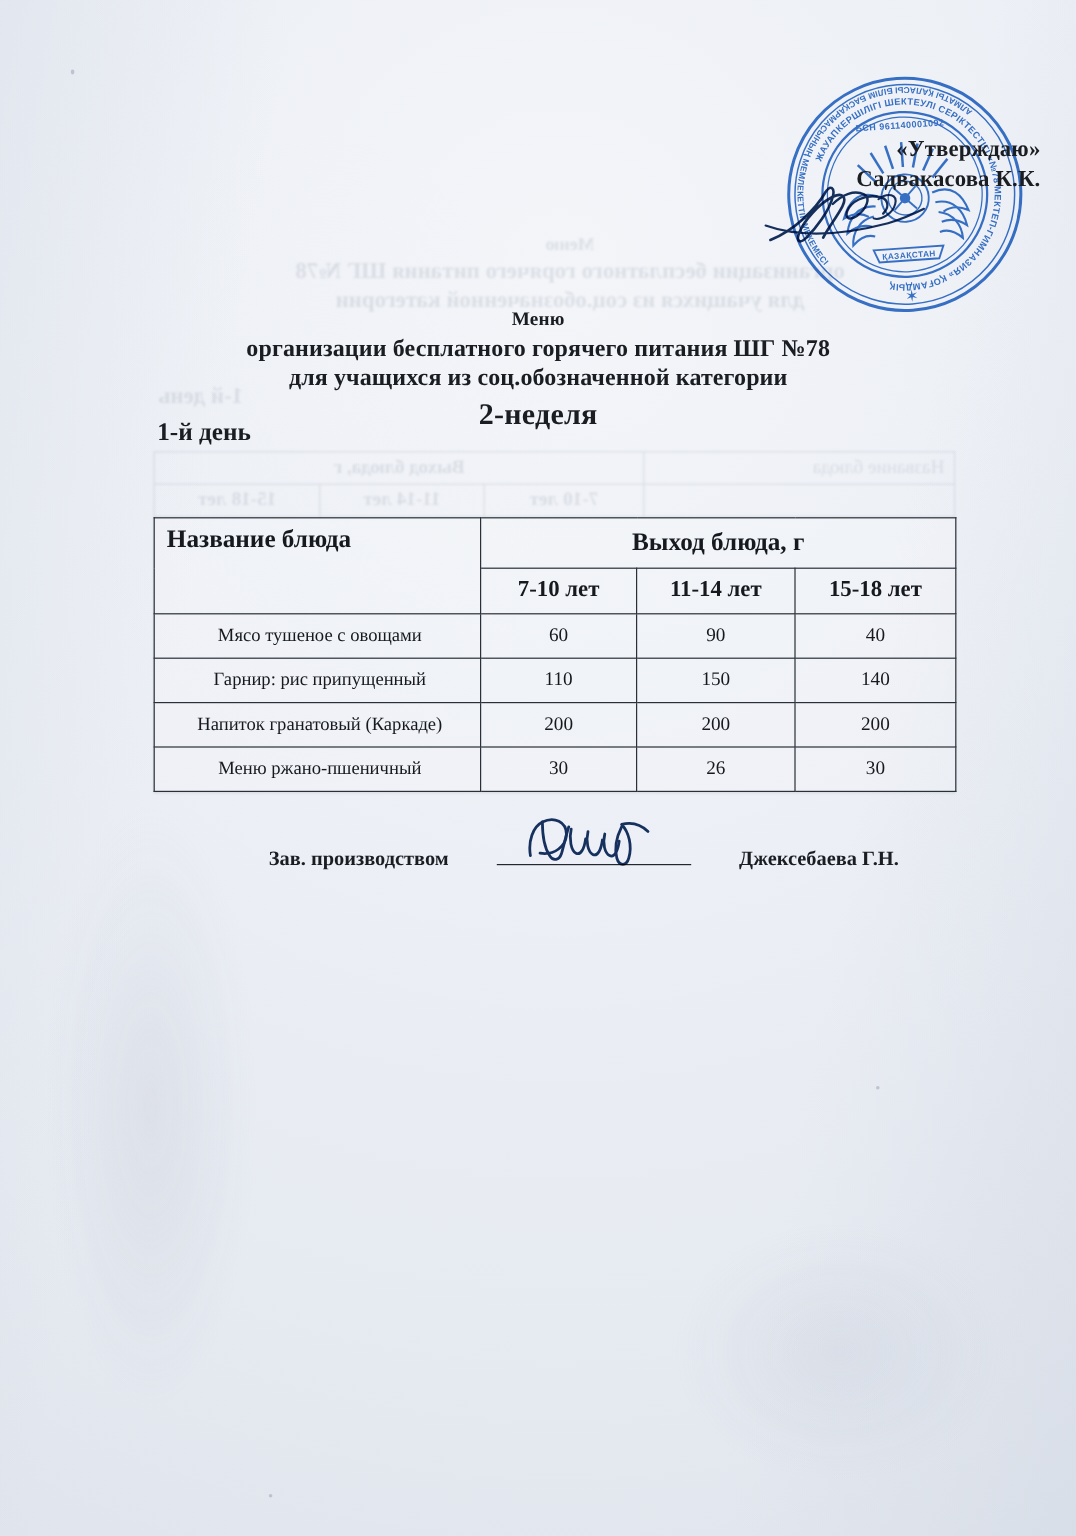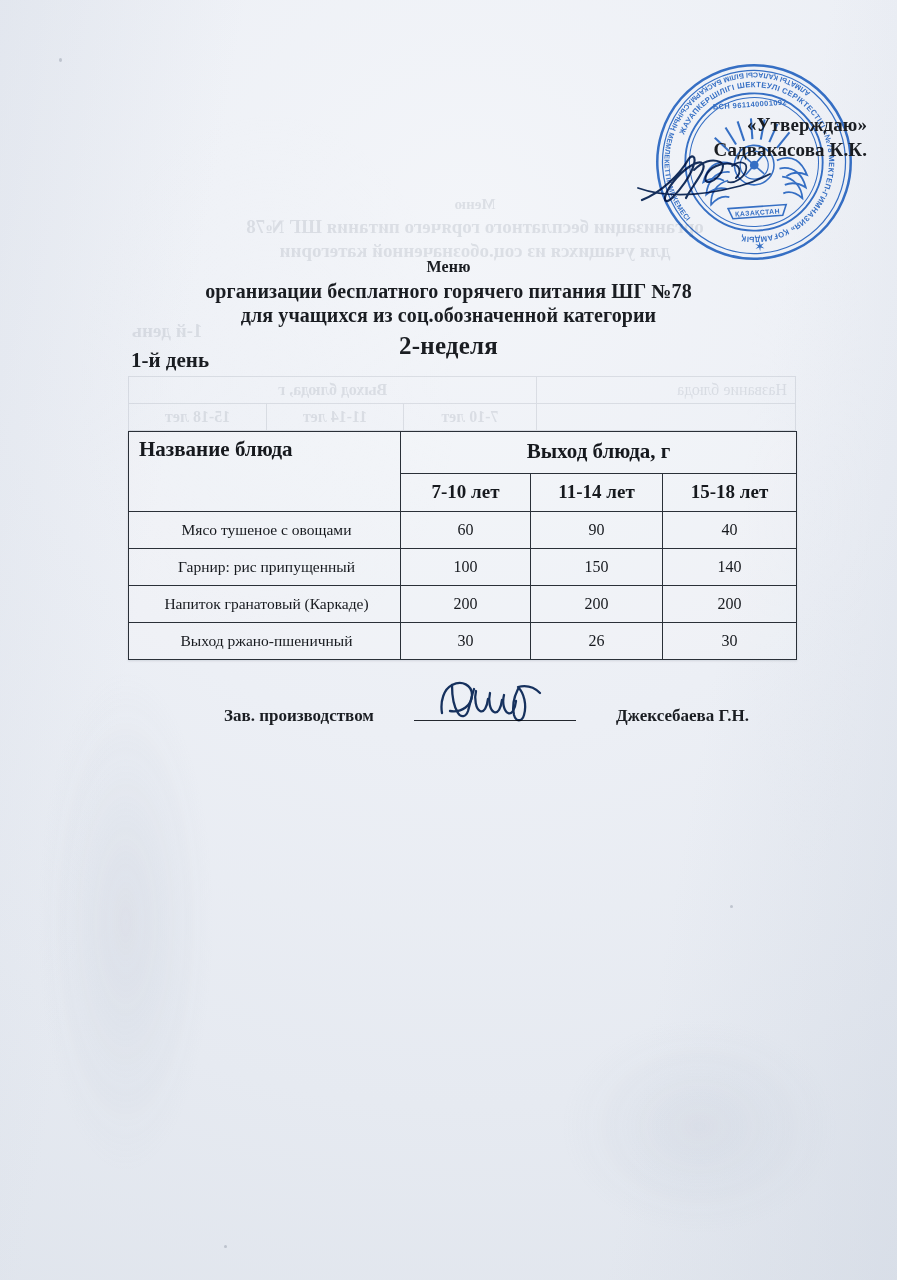"100" td.c-val { text: 100 -> 110 }
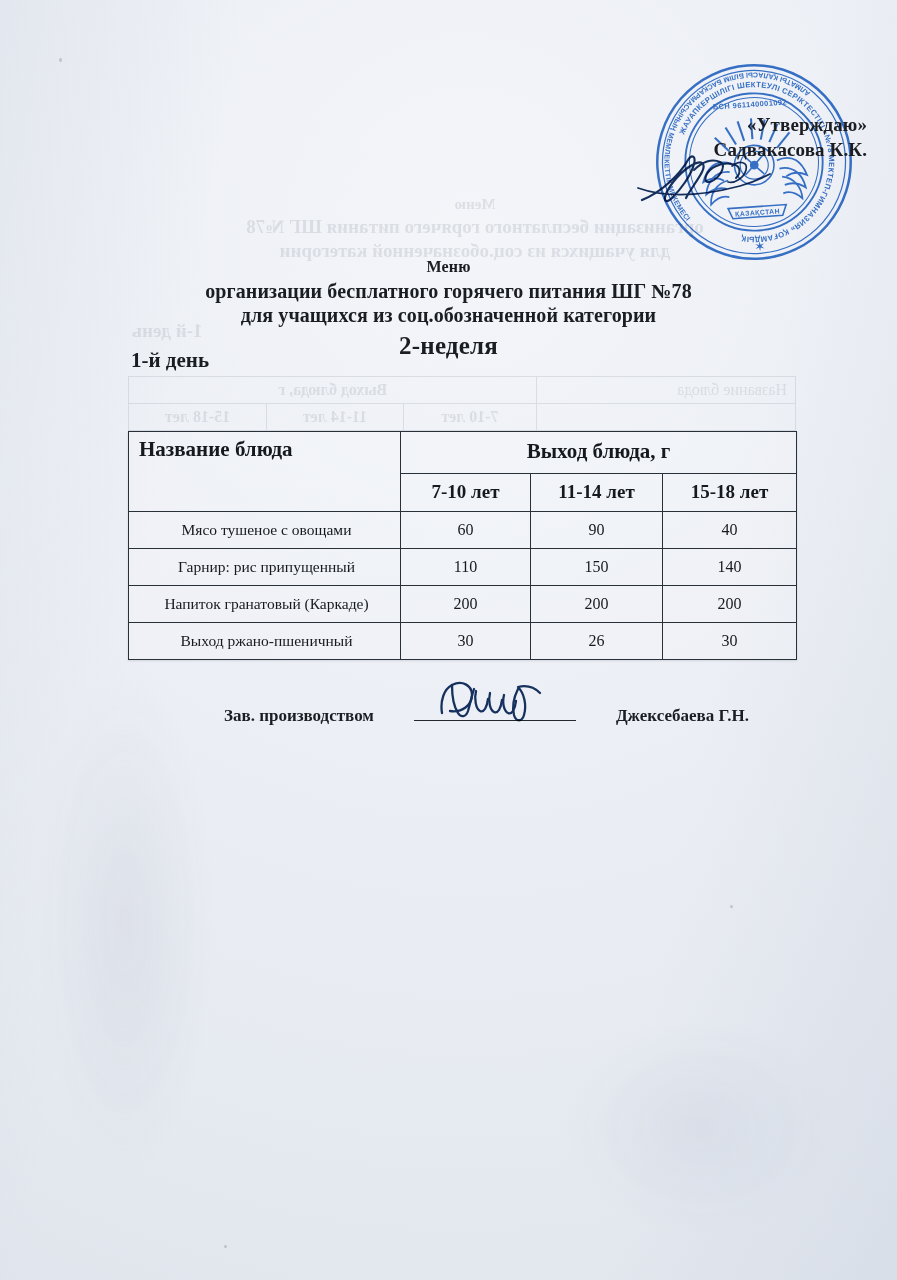"Выход ржано-пшеничный" td.c-dish { text: Выход -> Меню }
